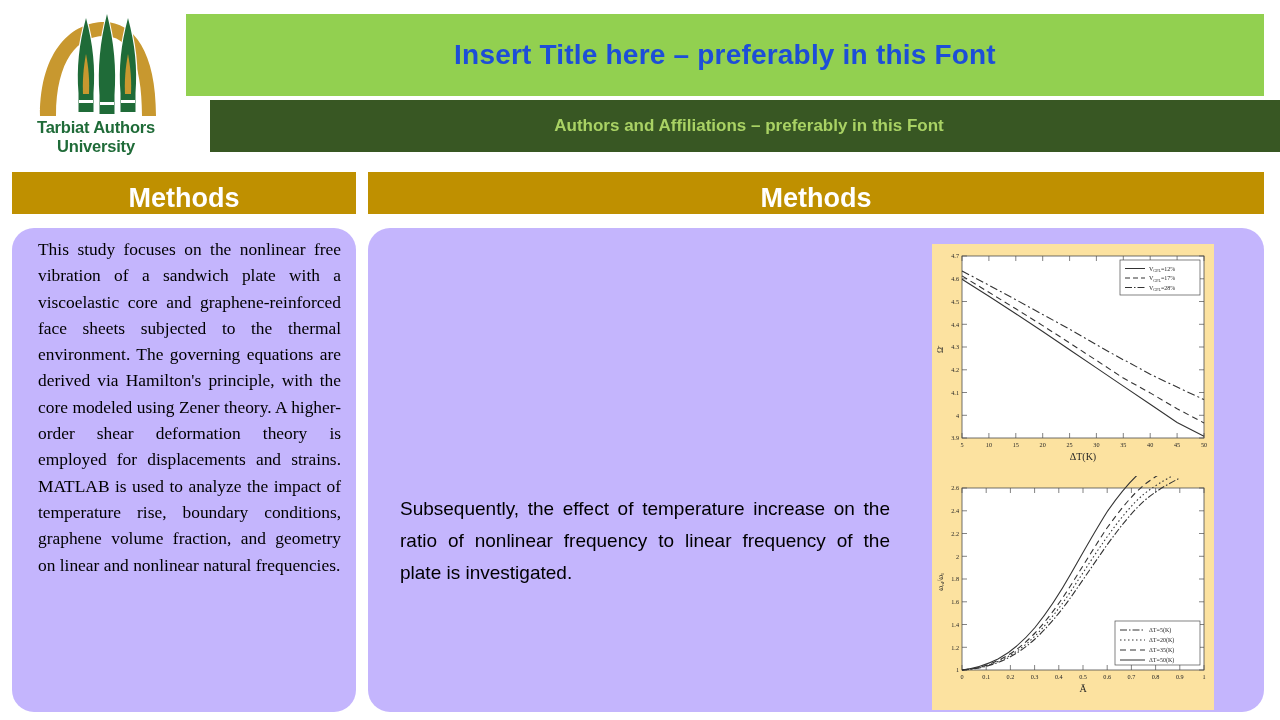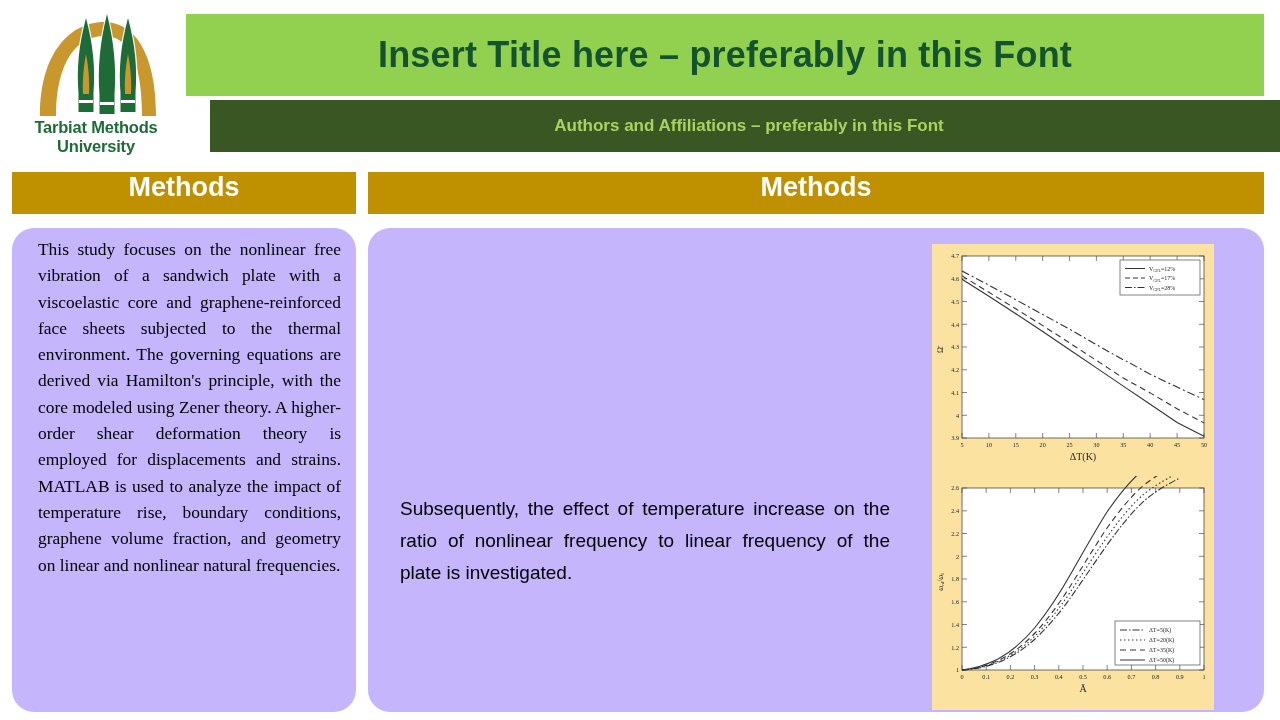"Insert Title here – preferably" #title-text { color: #14532d -> #1d4ed8; font-size: 36px -> 28px }
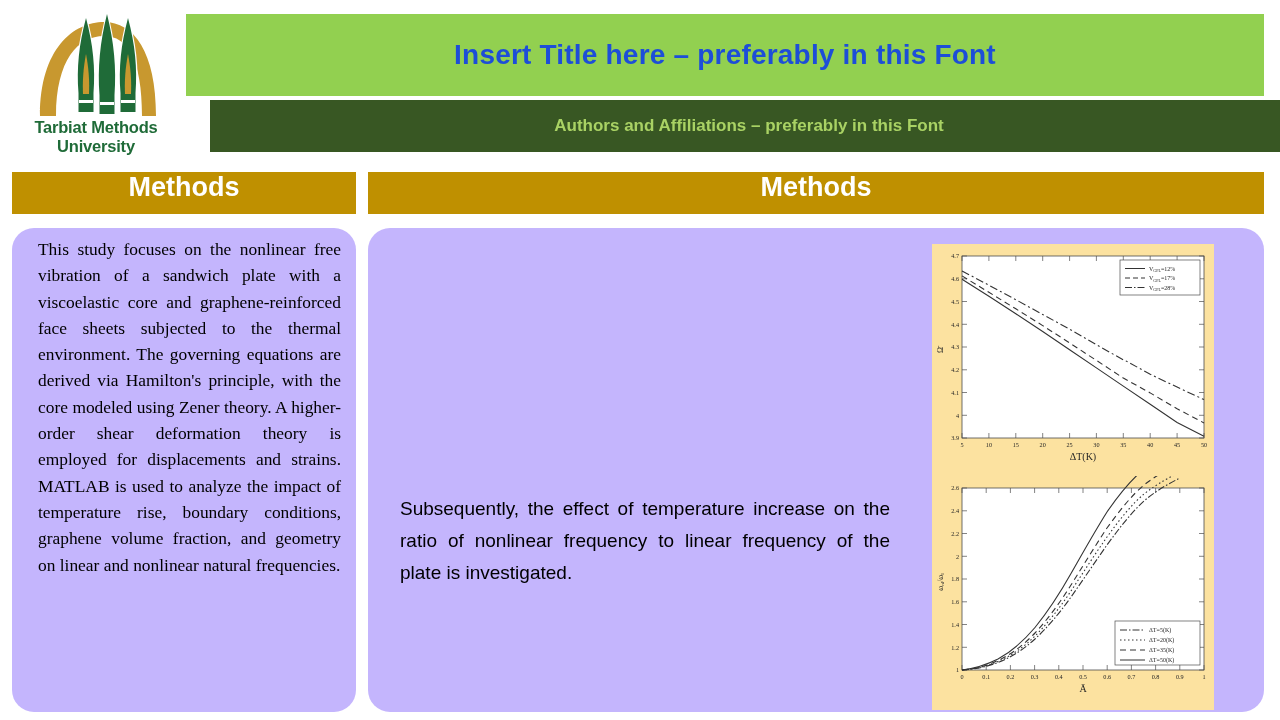"Tarbiat Methods" span { text: Methods -> Authors }
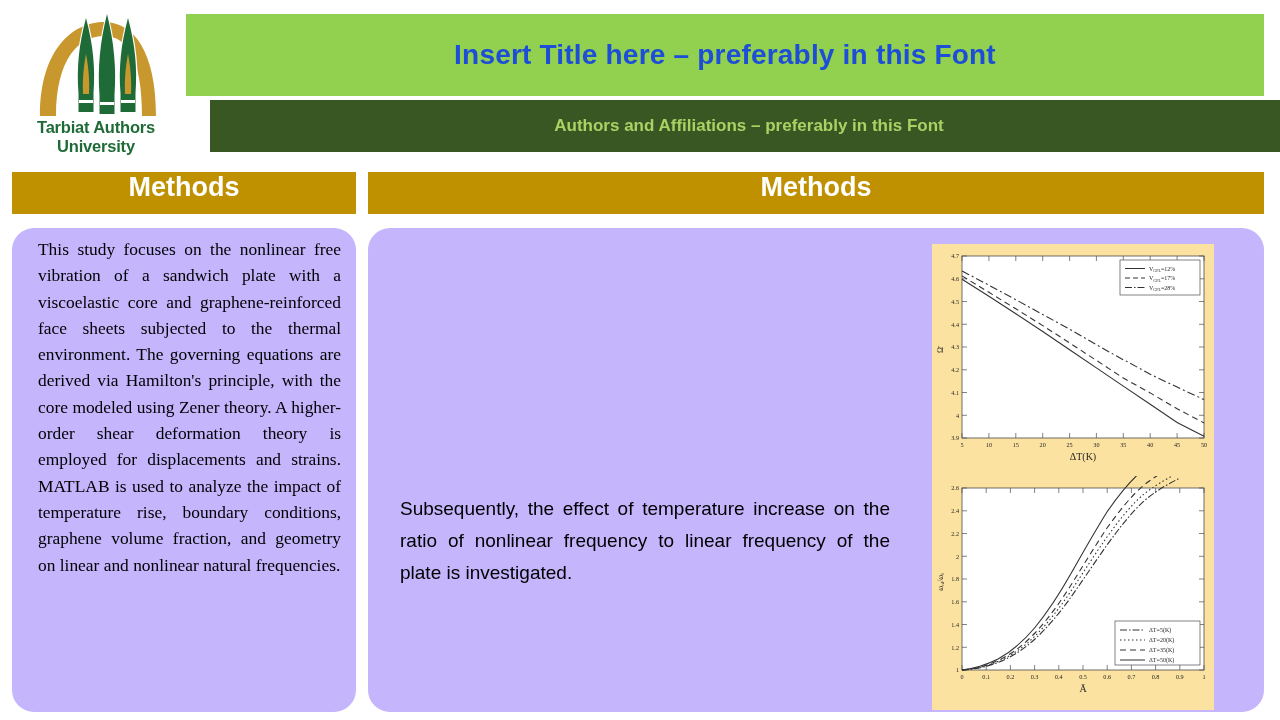"Methods" .section-header { align-items: flex-start -> flex-end }
